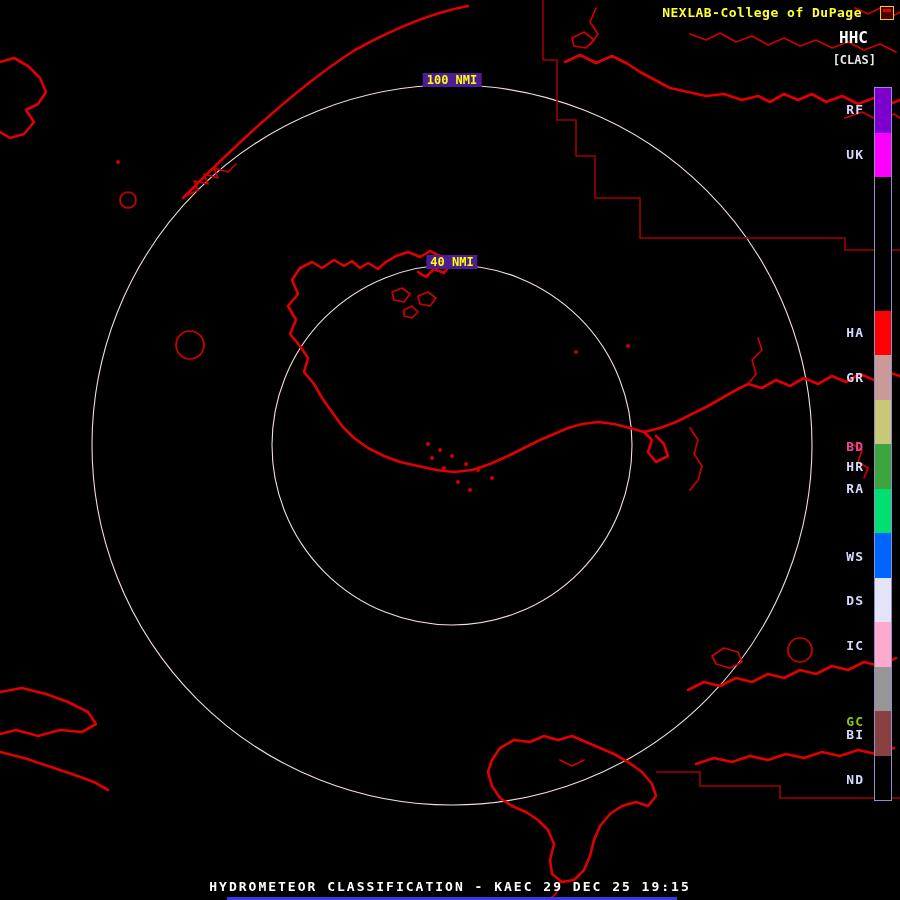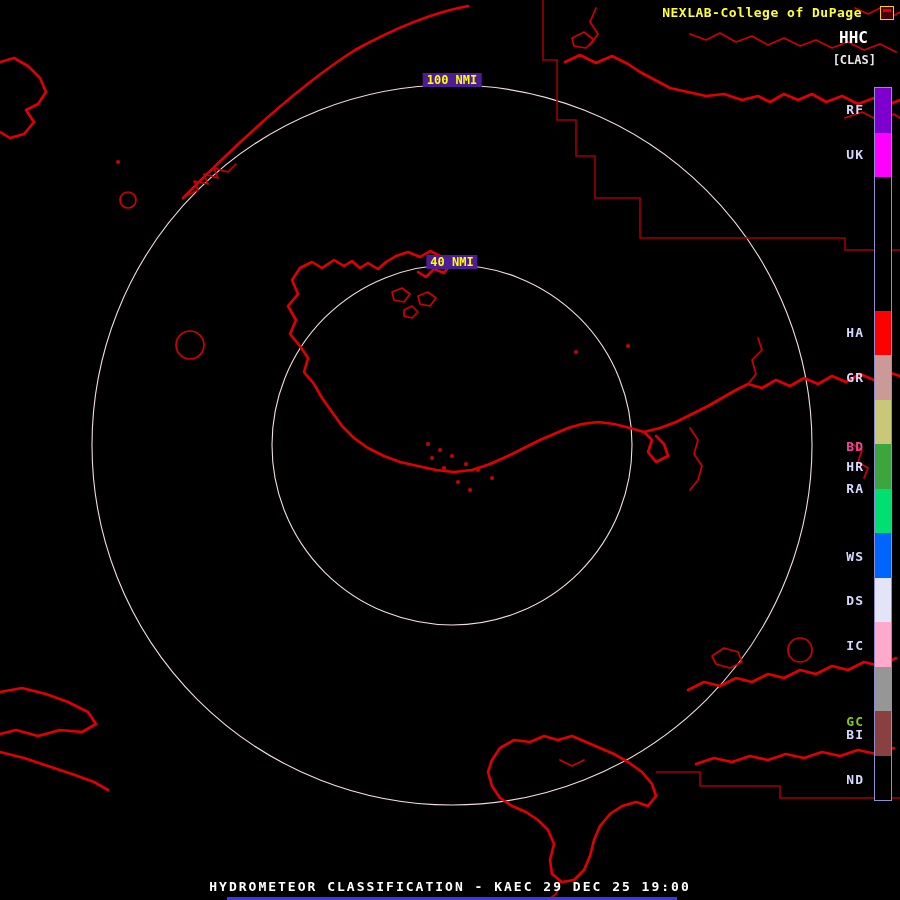"HYDROMETEOR CLASSIFICATION - KAEC 29" div.footer-title { text: 19:00 -> 19:15 }
